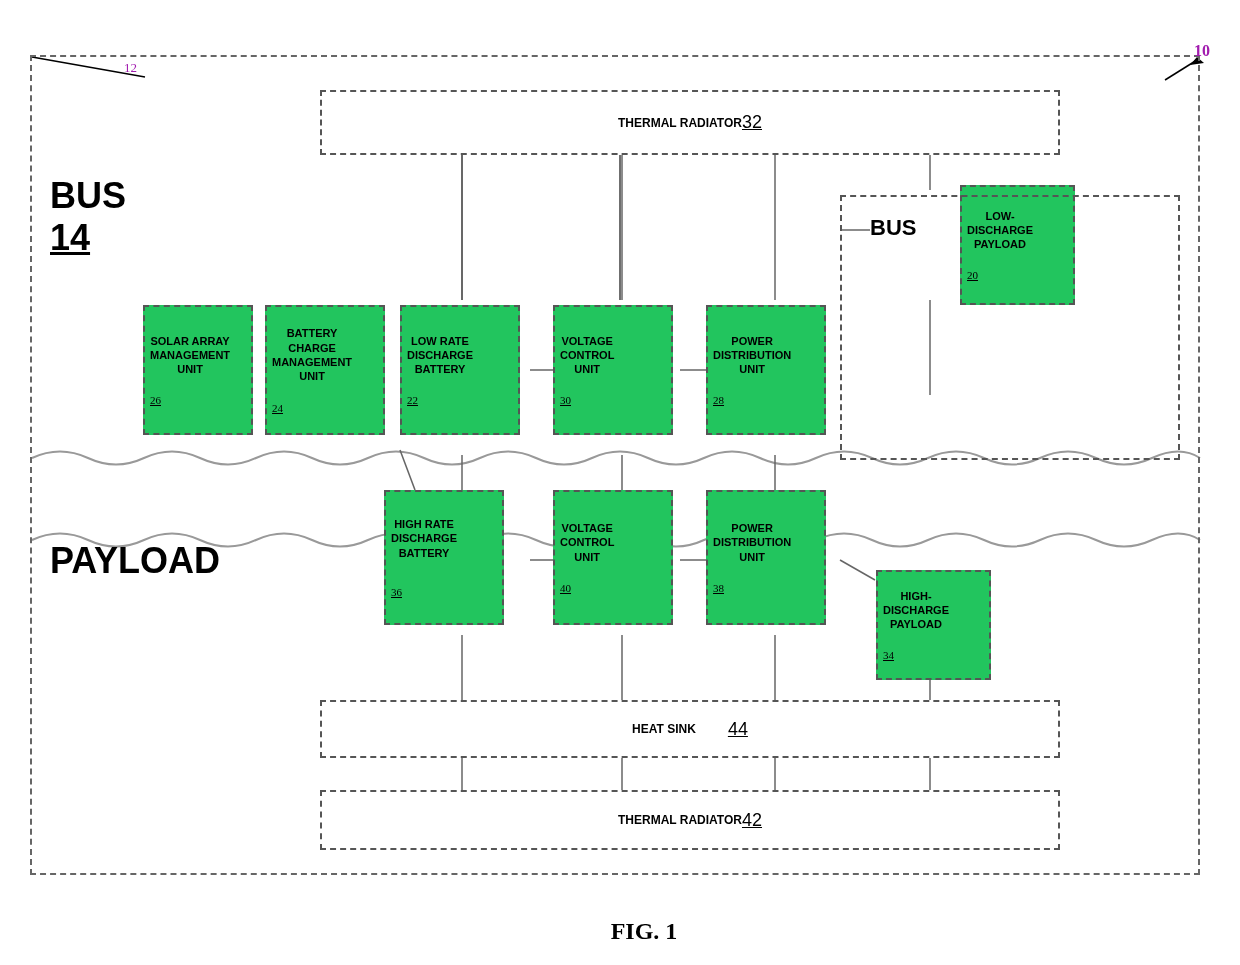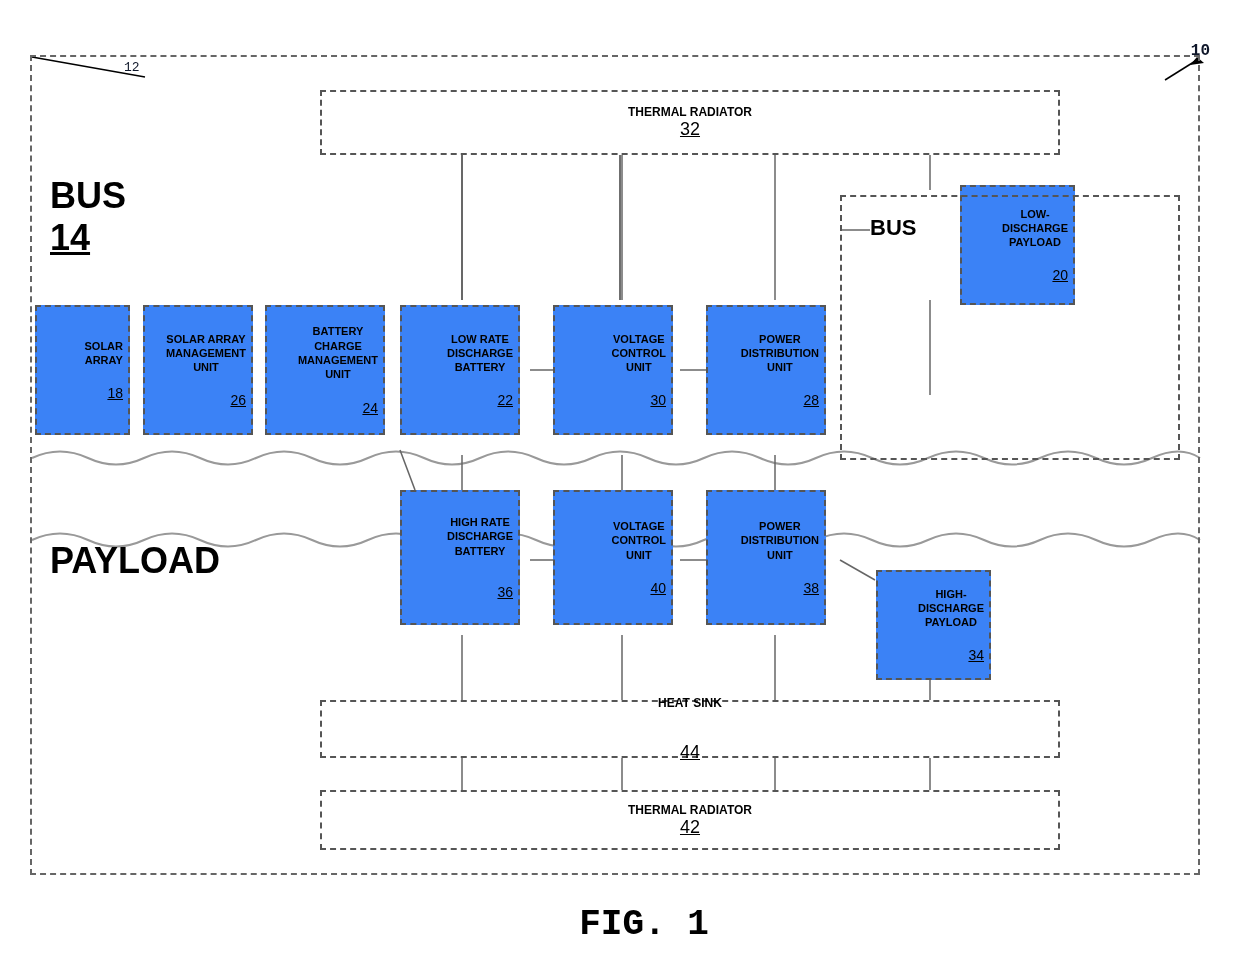"10" .ref-label { color: #0f172a -> #a21caf; font-family: Liberation Mono, monospace -> Liberation Serif, serif }
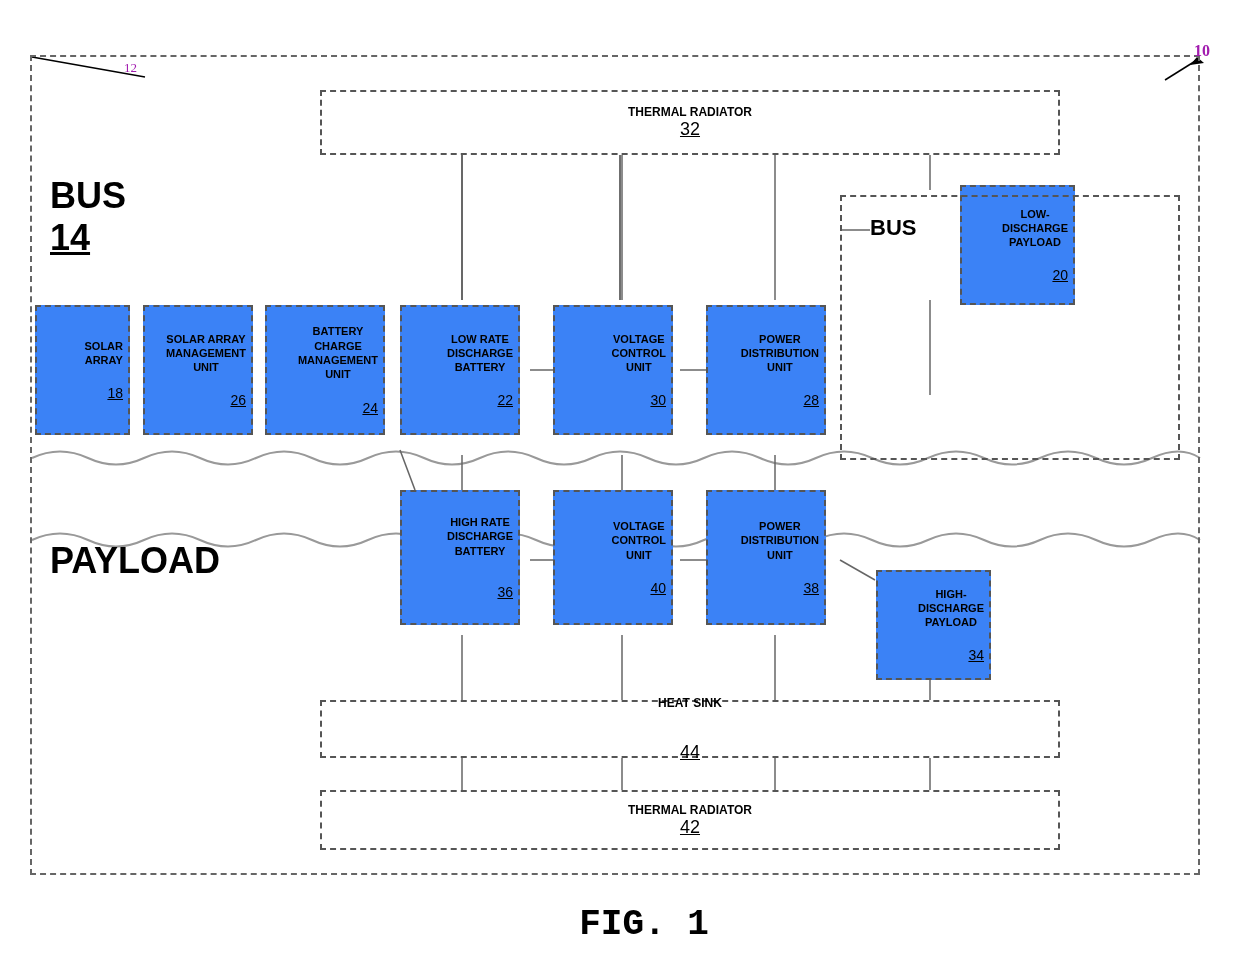"THERMAL RADIATOR" .wide-box { flex-direction: column -> row }
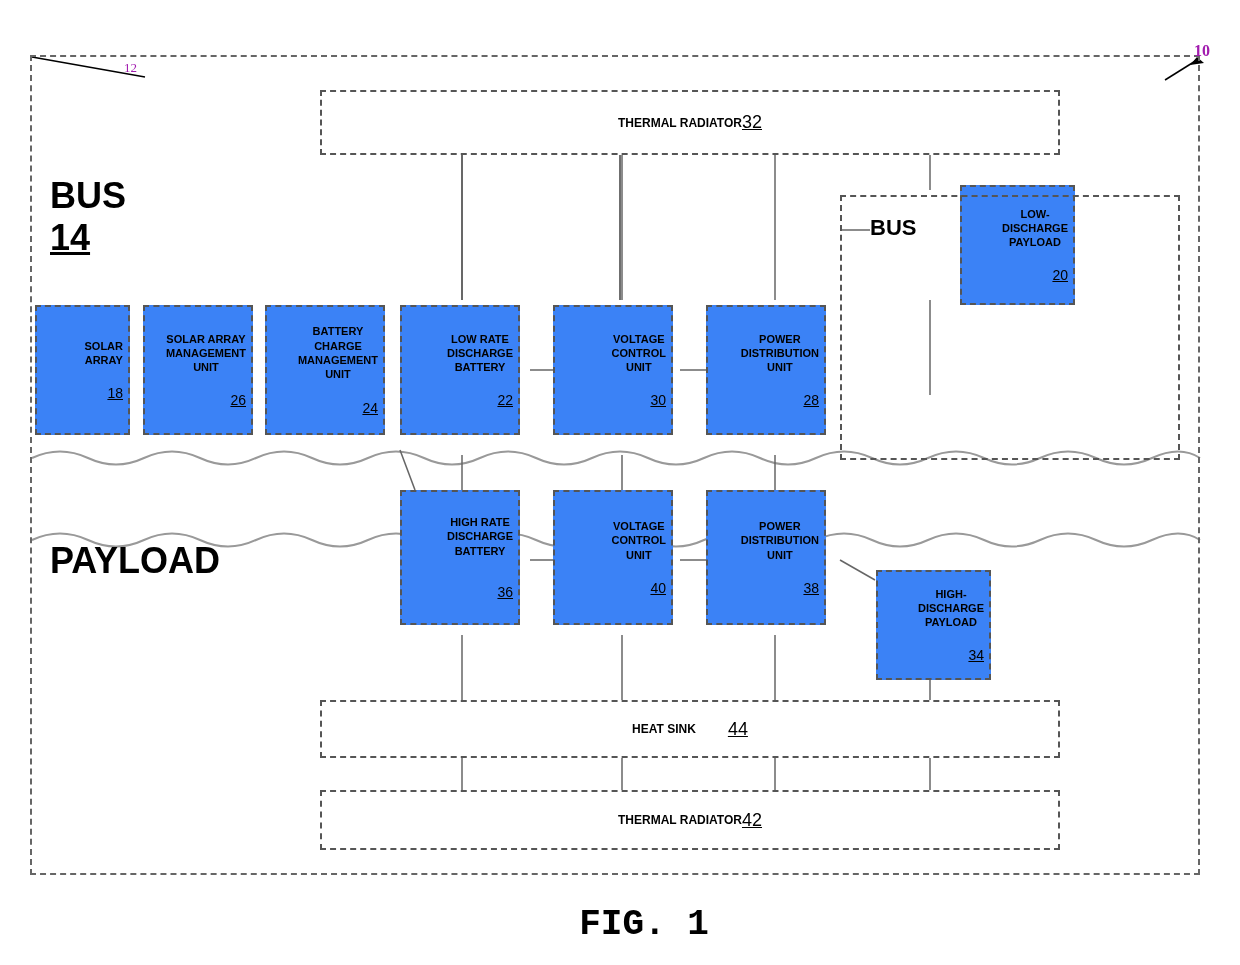"LOW-" .comp-box { align-items: flex-end -> flex-start; background: #3b82f6 -> #22c55e }
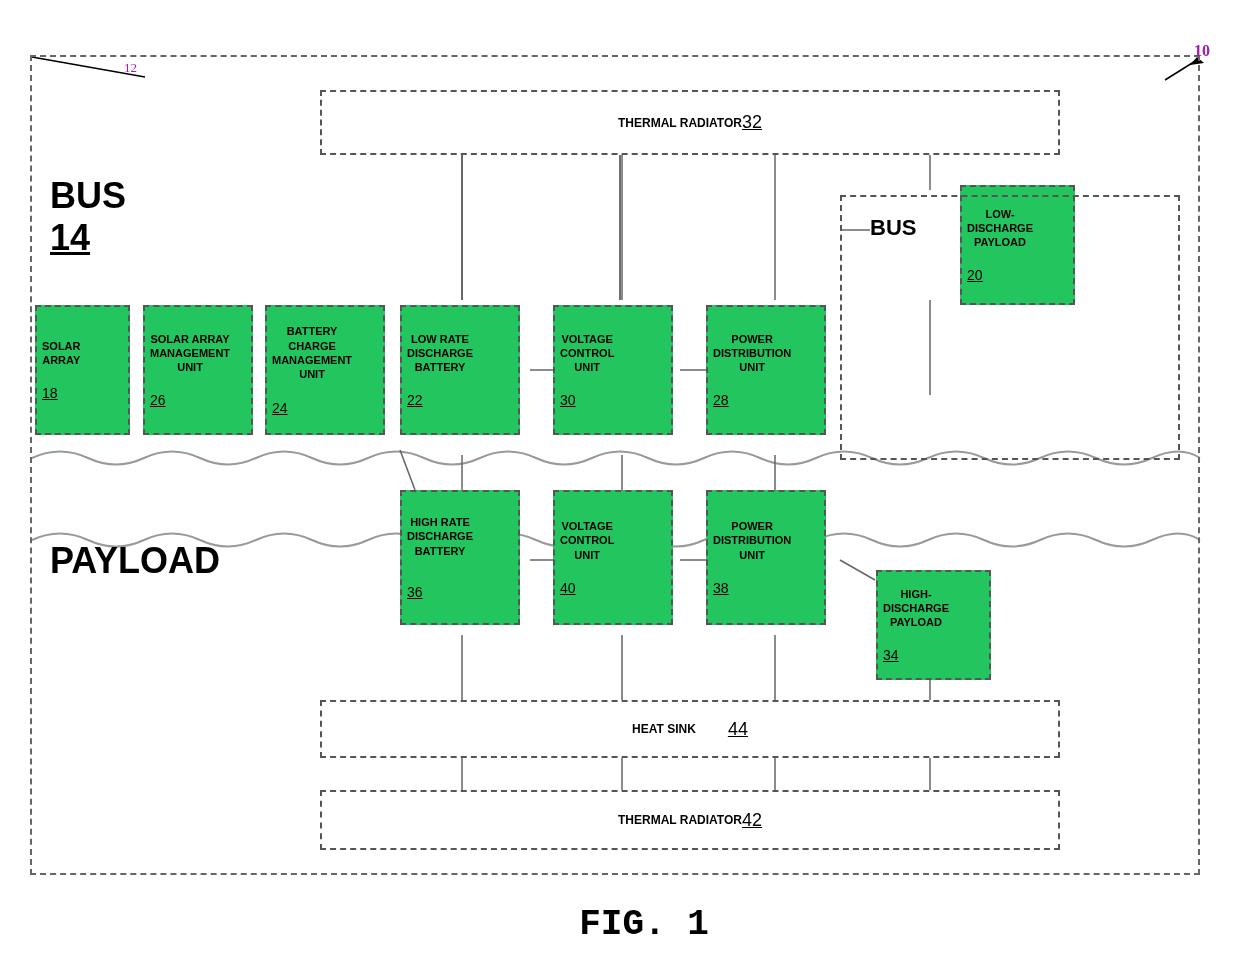"20" .comp-box .ref { font-family: Liberation Sans, sans-serif -> Liberation Serif, serif; font-size: 14px -> 11px }
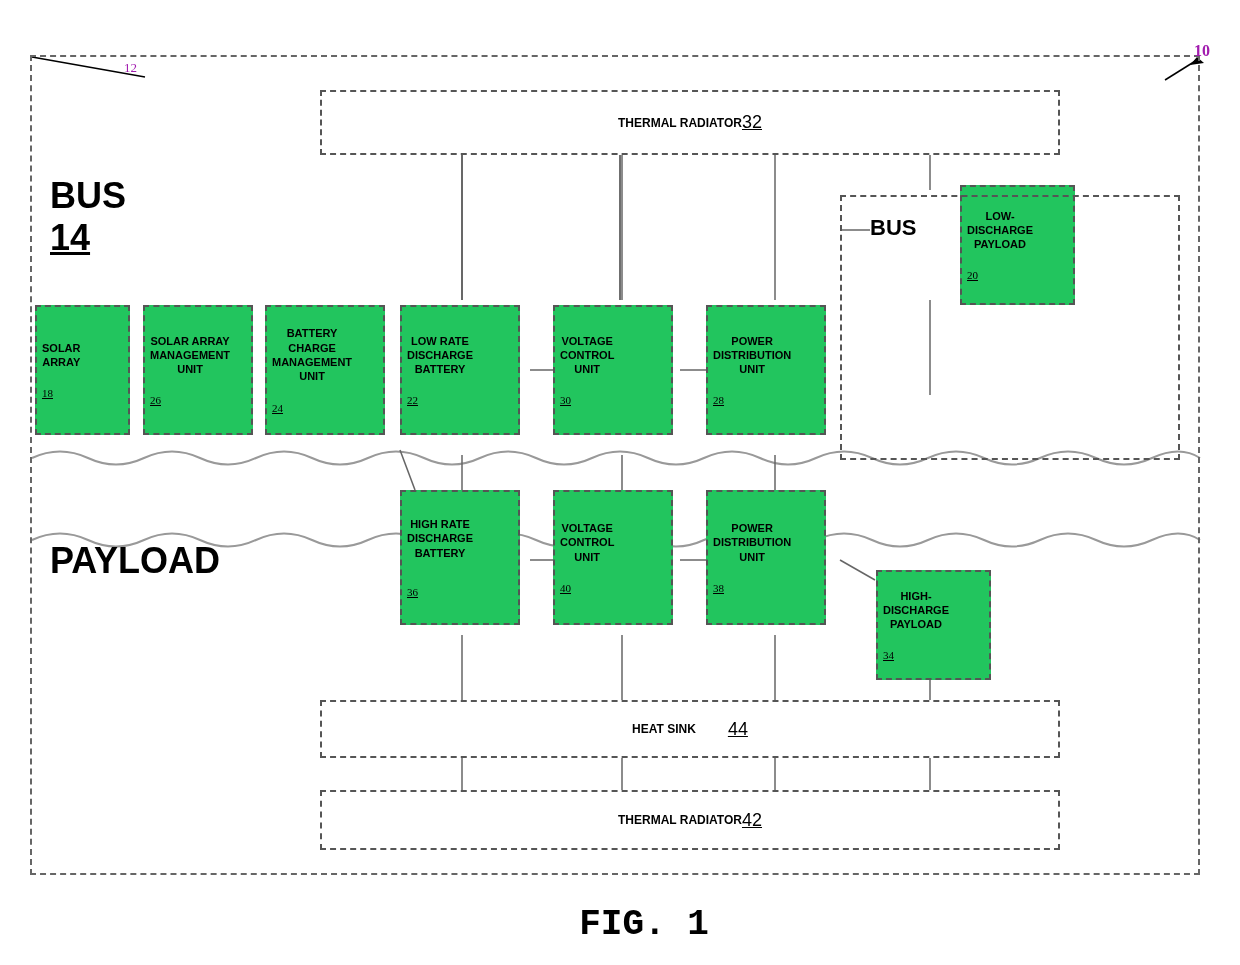"SOLAR" div.comp-box { html: <div> <span>SOLAR<br>ARRAY</span> <span>18</span> </div> -> none }
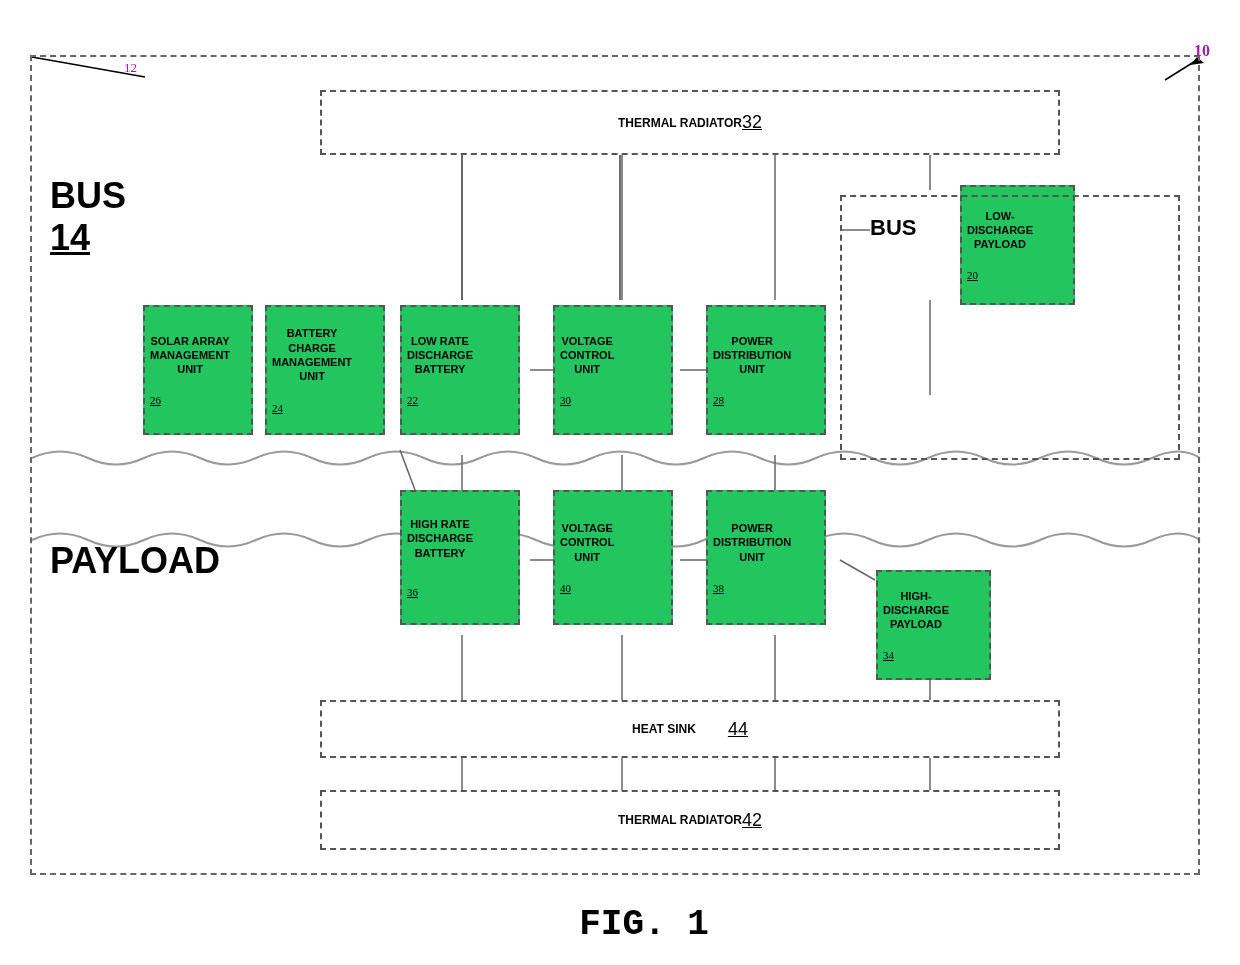"HIGH RATE" div.comp-box { left: 400px -> 384px }
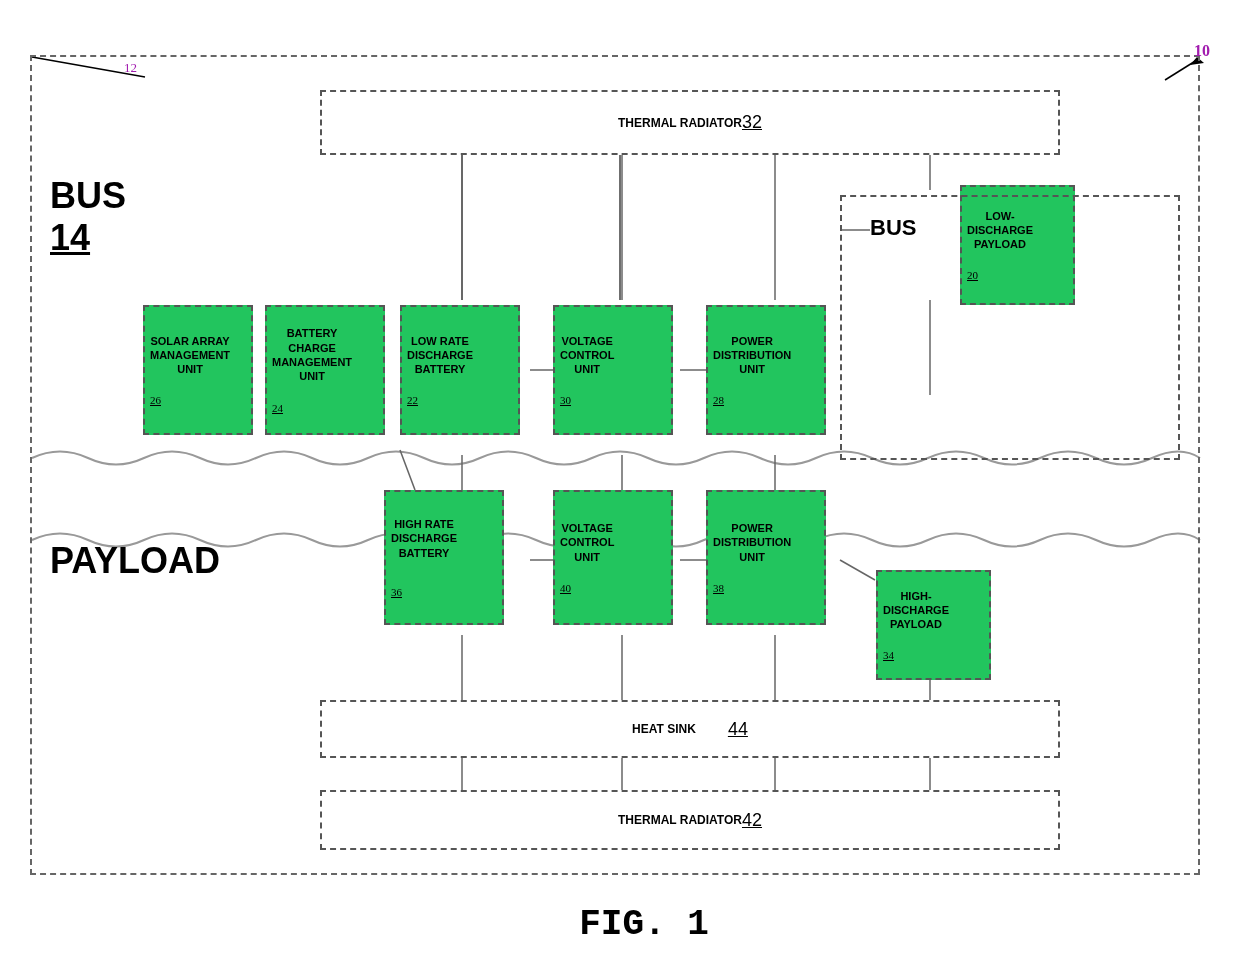"FIG. 1" .fig-label { font-family: Liberation Mono, monospace -> Liberation Serif, serif; font-size: 36px -> 24px }
